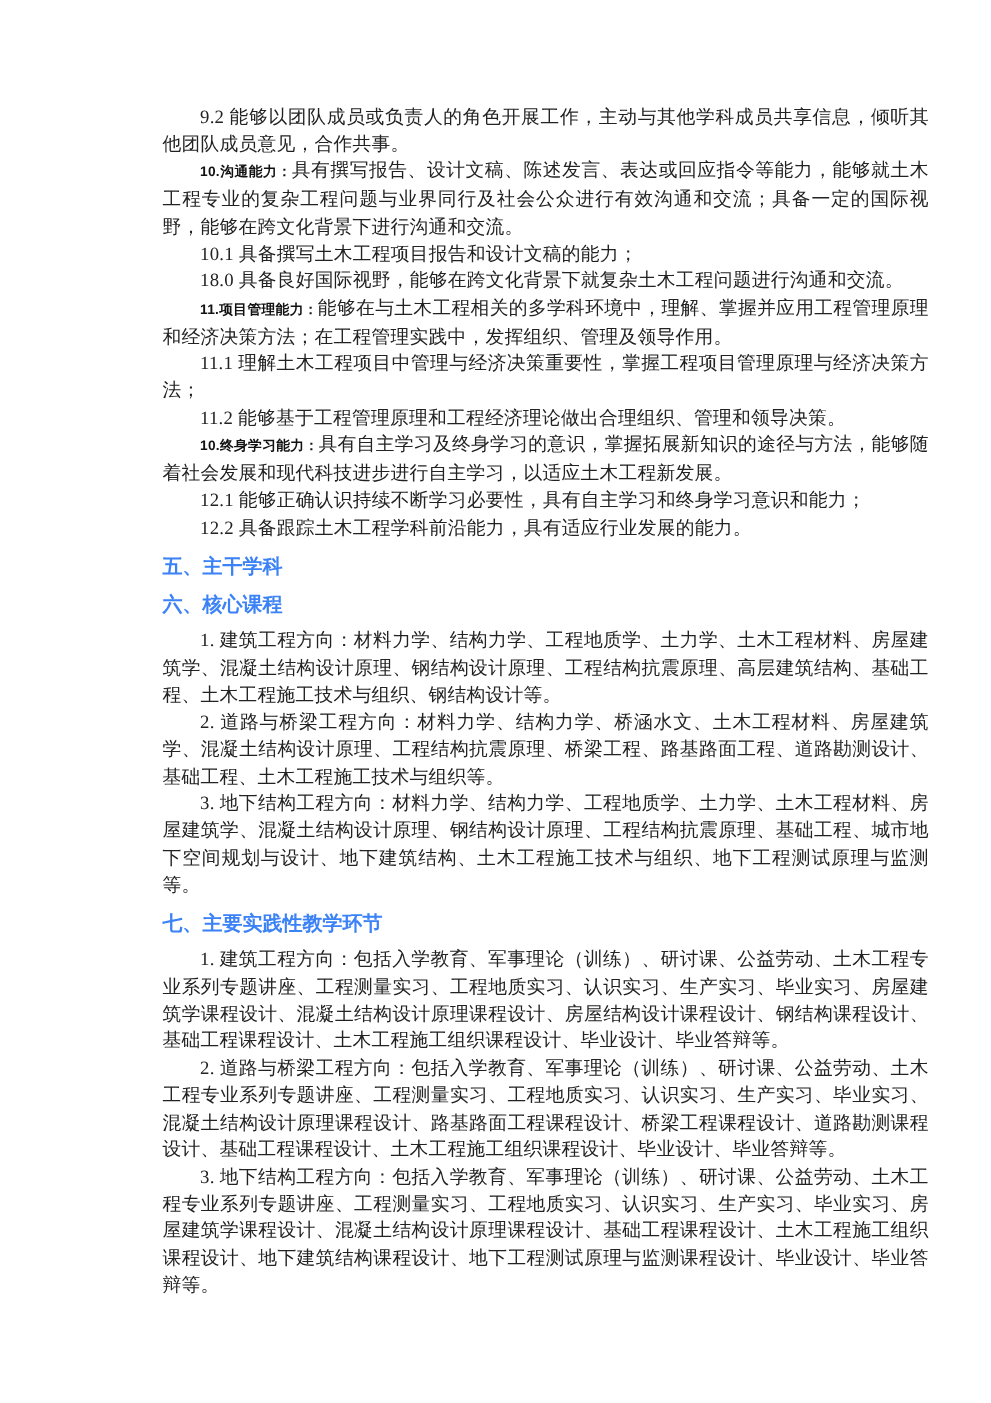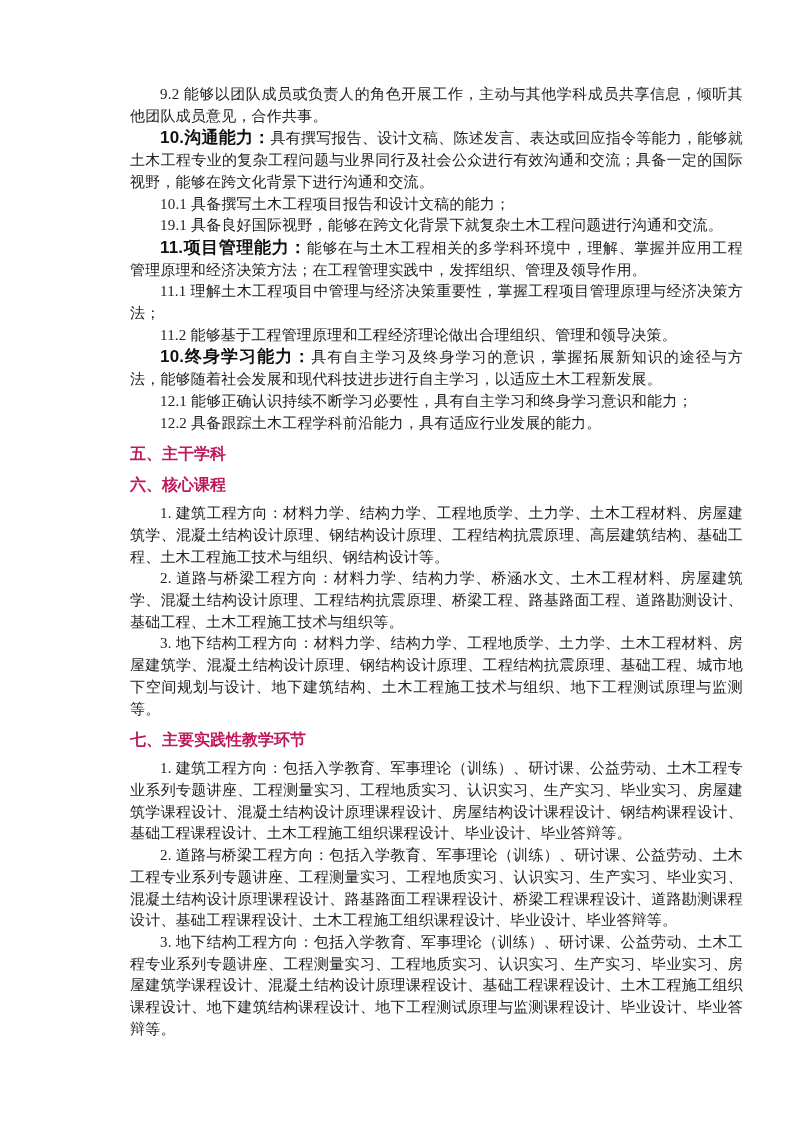"10.沟通能力：" .para .bold { font-size: 17px -> 11px }
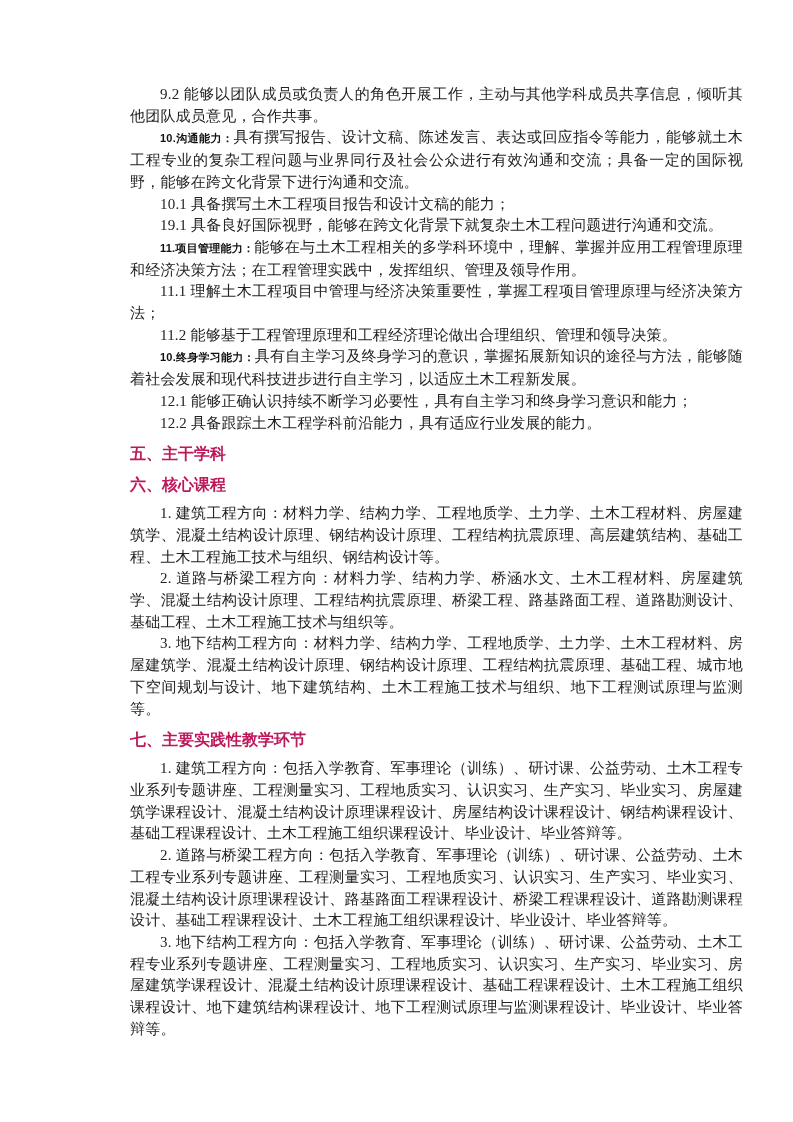"19.1 具备良好国际视野，能够在跨文化背景下就复杂土木工程问题进行沟通和交流。" span { text: 19.1 -> 18.0 }
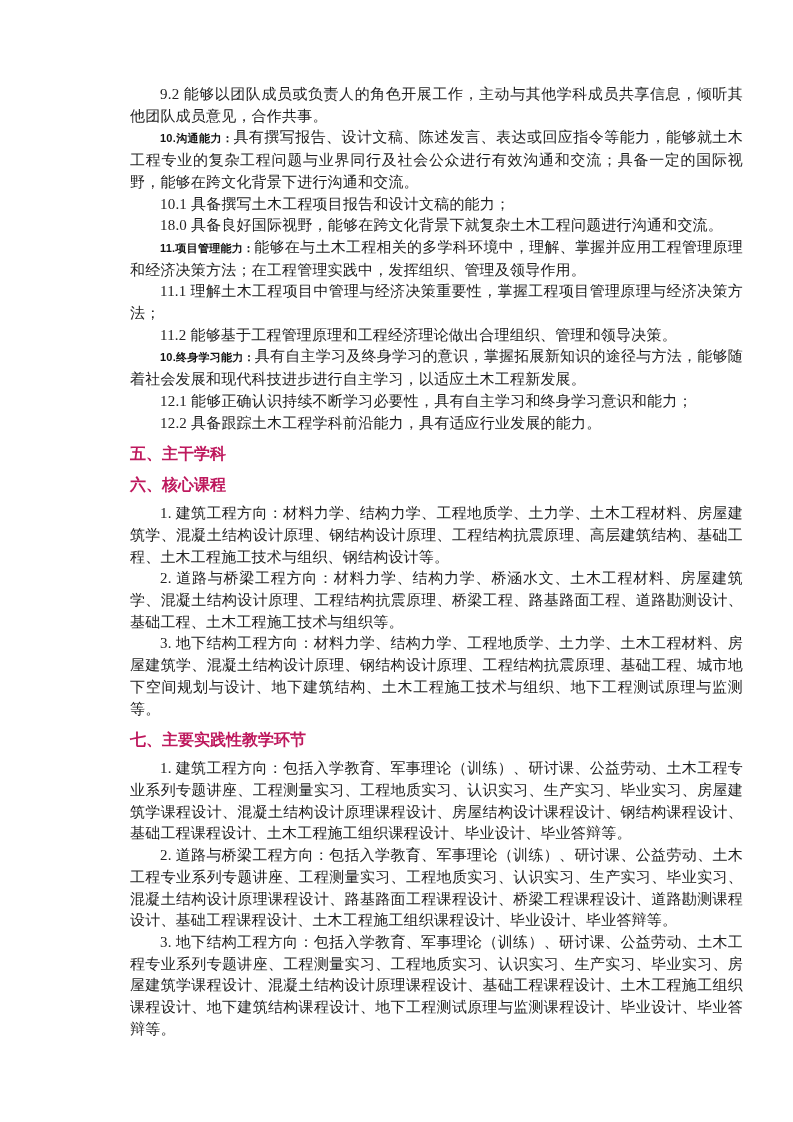"五、主干学科" .heading { color: #be185d -> #3b82f6 }
